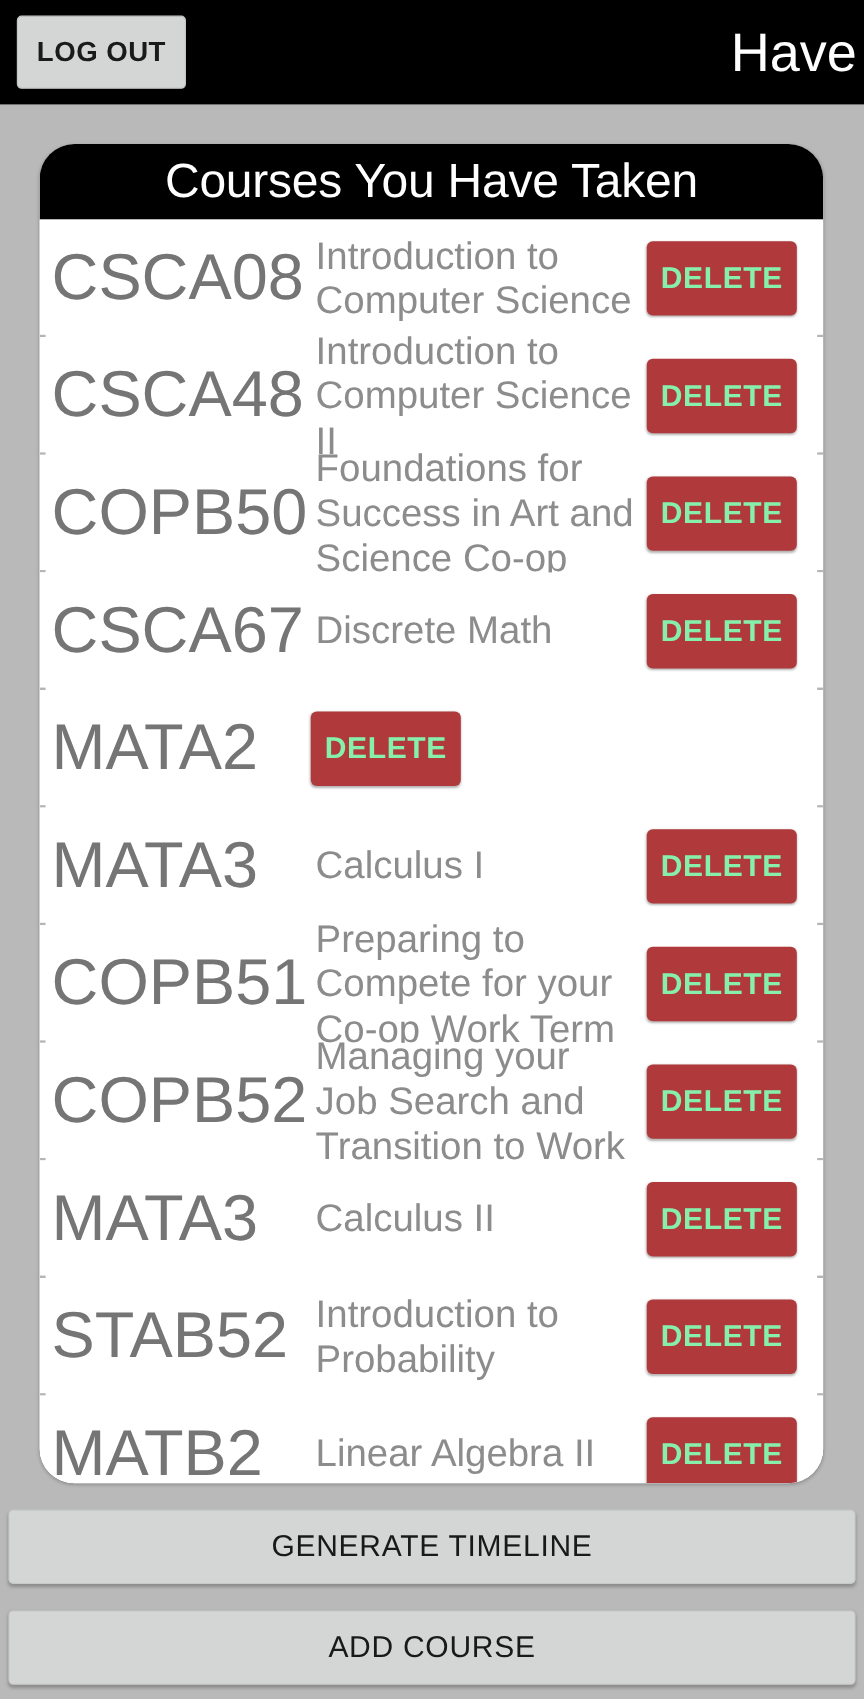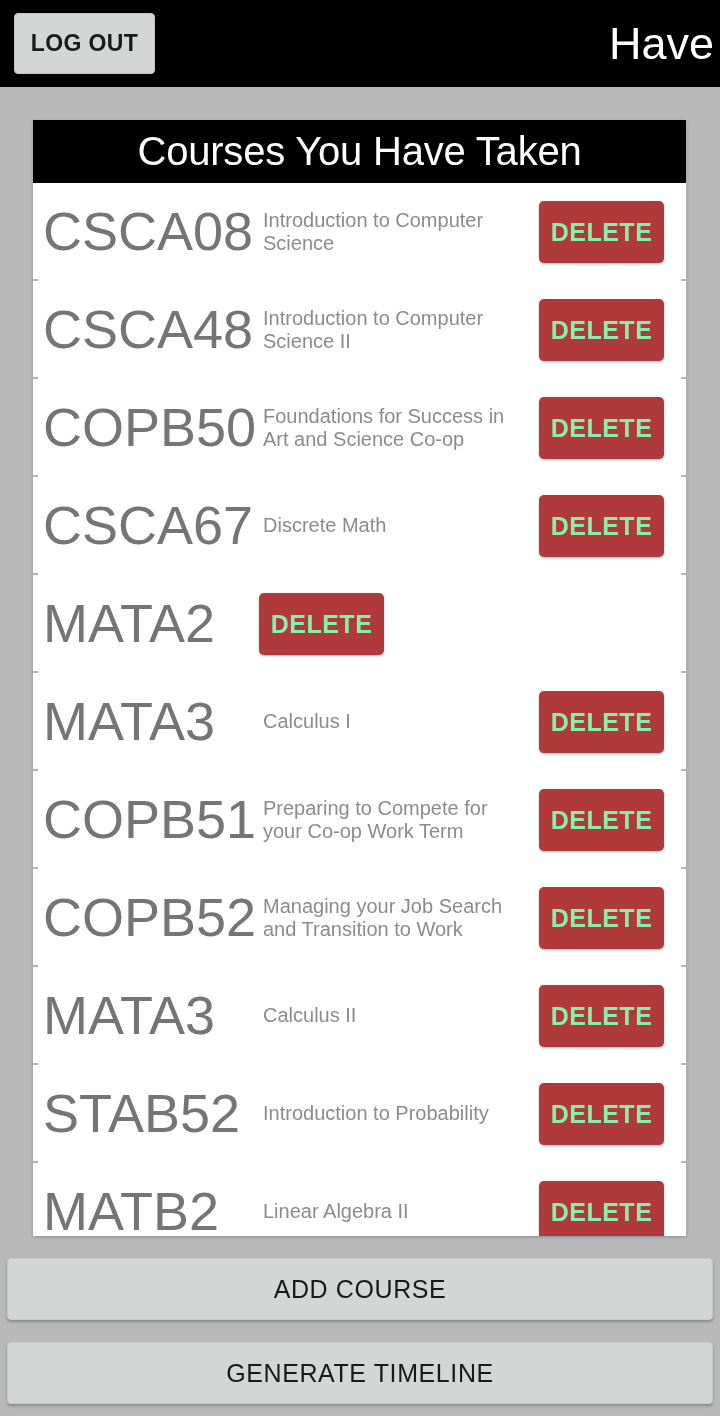"Courses You Have Taken" #course-card { border-radius: none -> 29px }
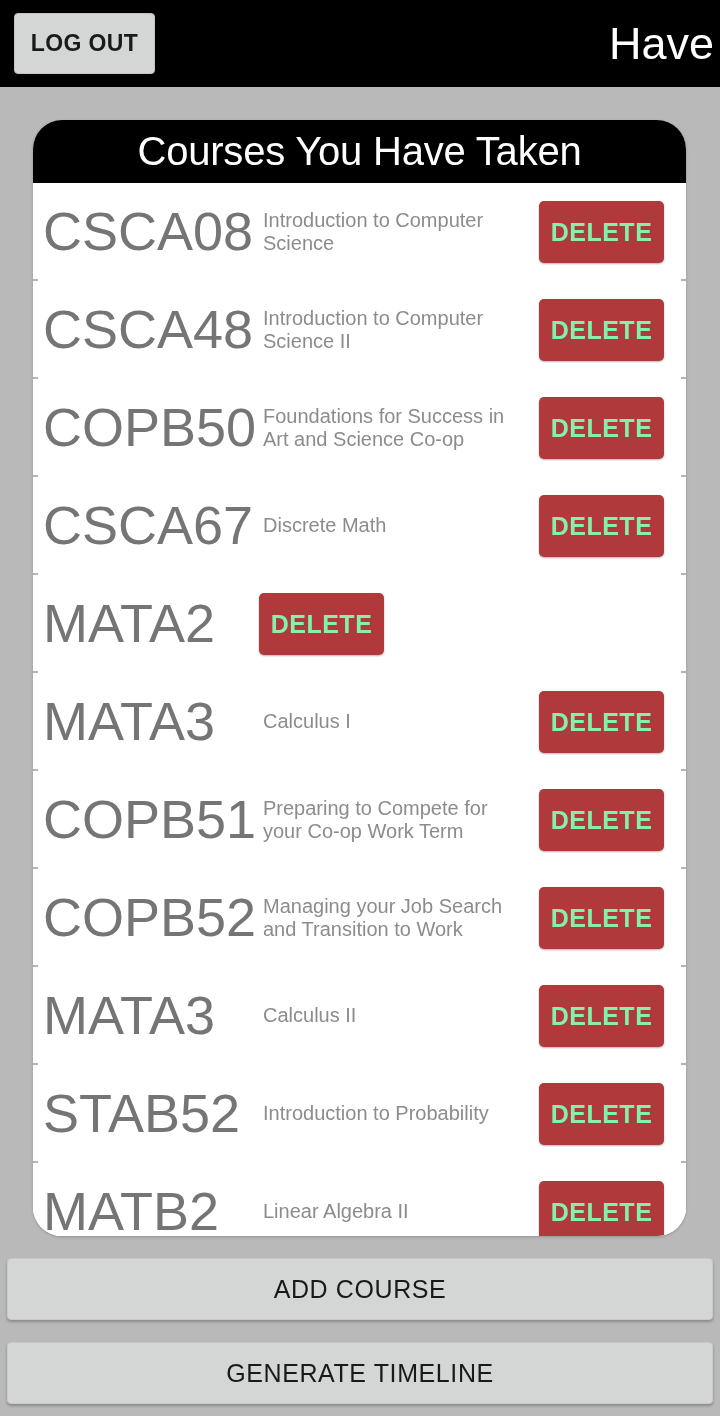"Introduction to Computer Science" .course-title { font-size: 20px -> 32px }
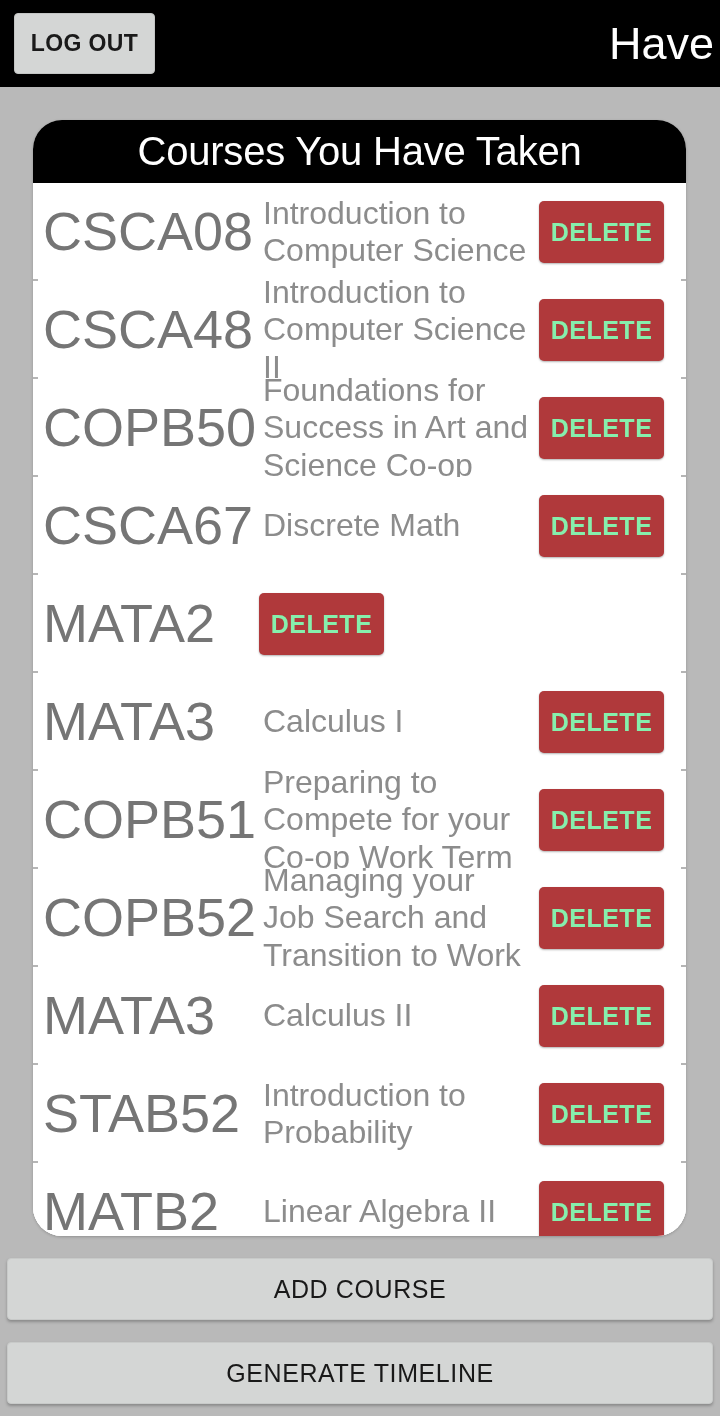"ADD COURSE" div.wide-button { order: before "GENERATE TIMELINE" -> after "GENERATE TIMELINE" }
